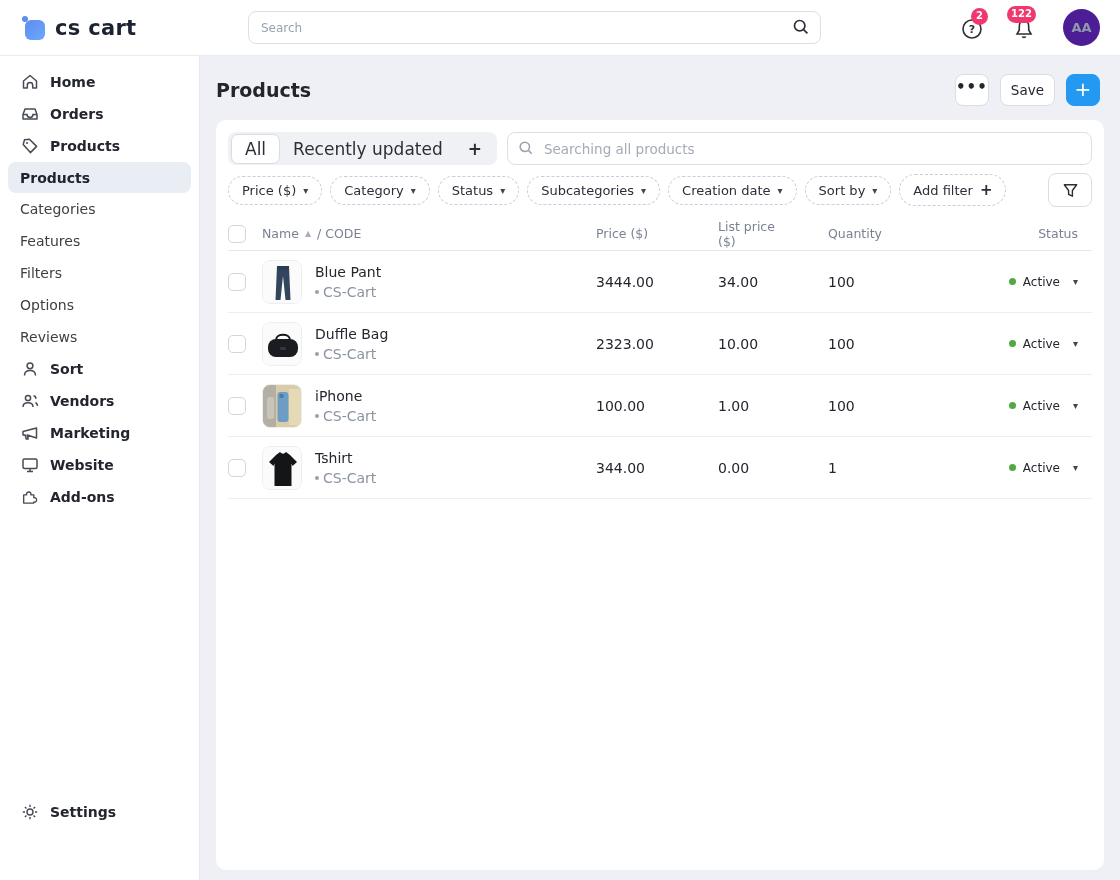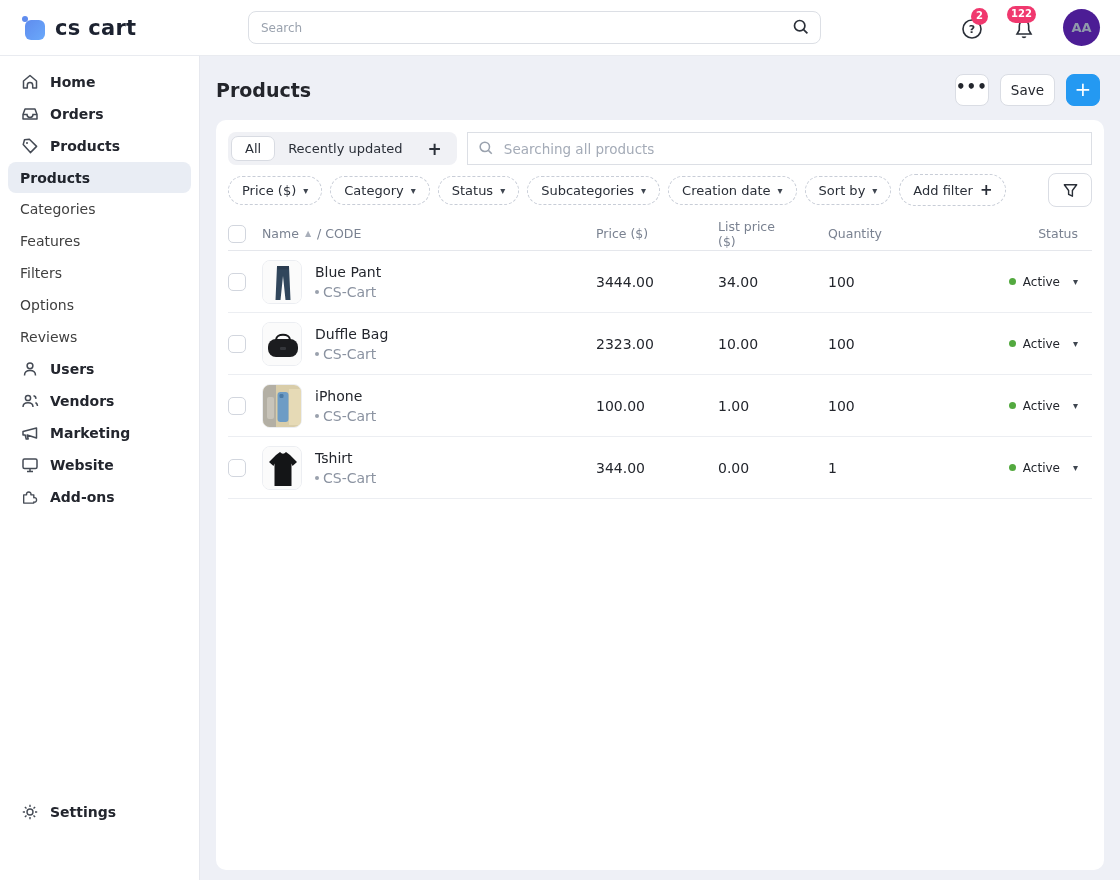"All" .seg-tab { font-size: 13px -> 17px }
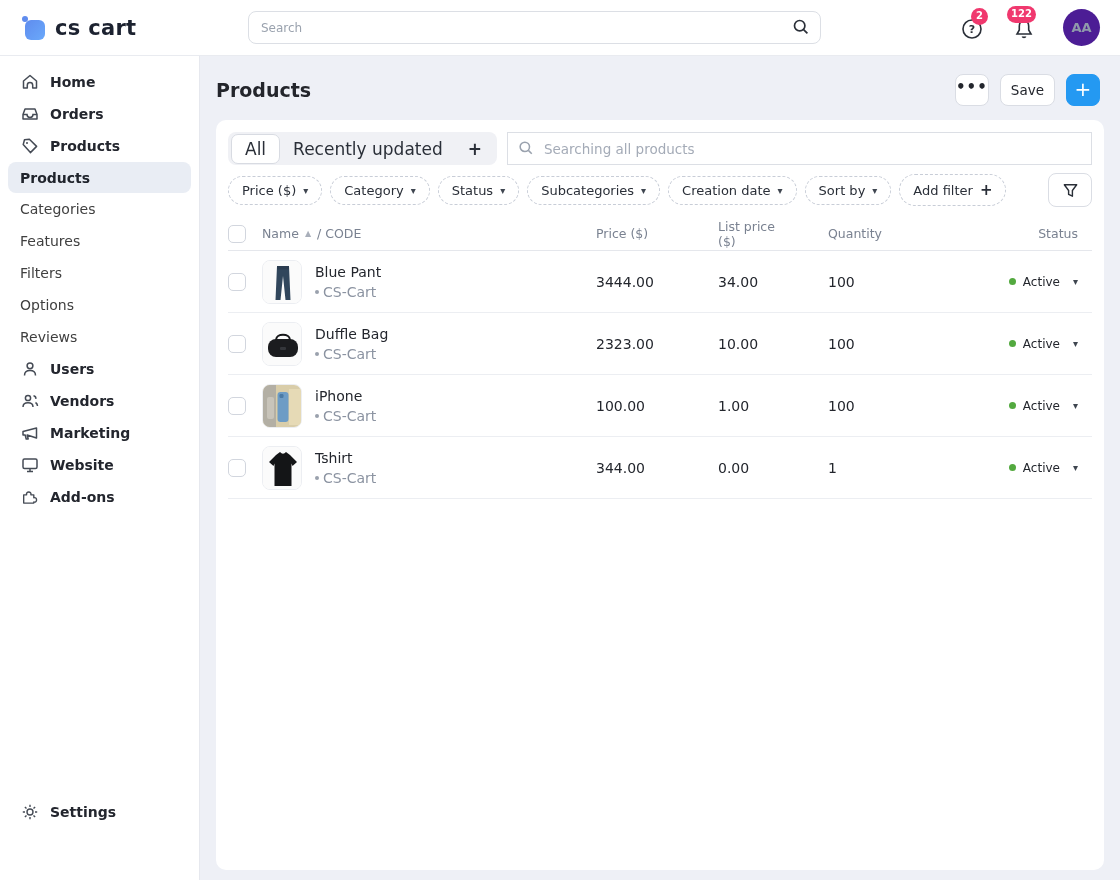"Searching all products" .prod-search input { border-radius: 0 -> 8px }
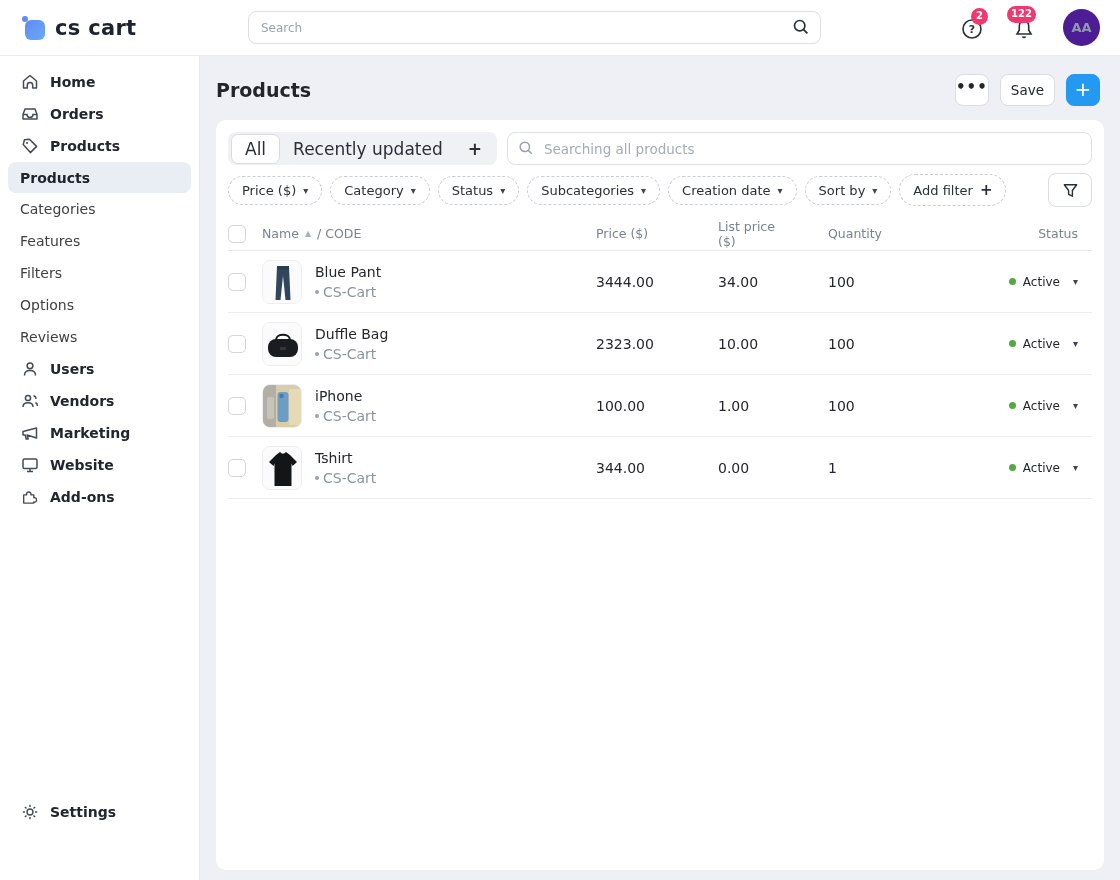"Users" span { text: Users -> Sort }
